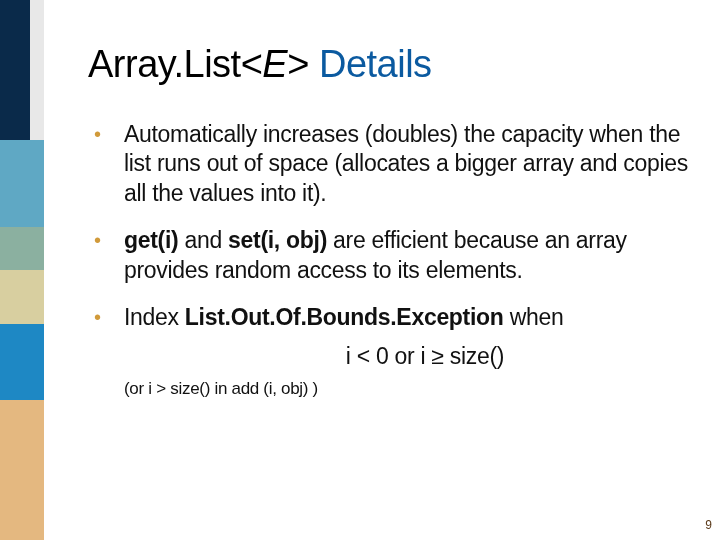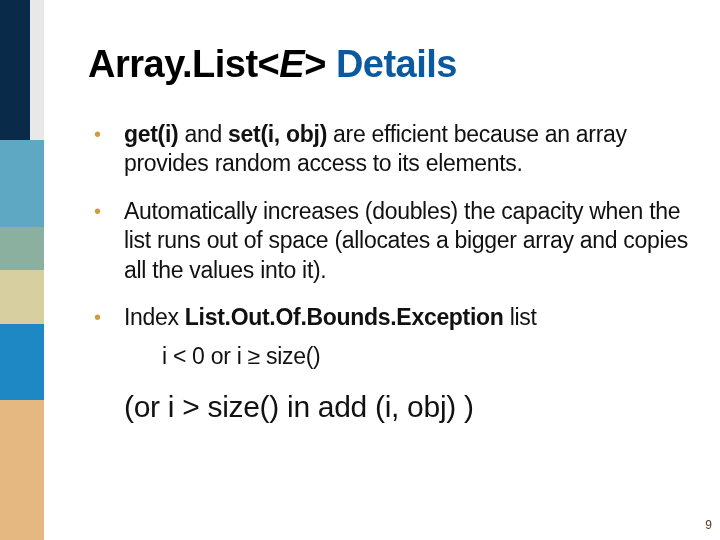"Array.List<E> Details" .title { font-weight: bold -> normal }
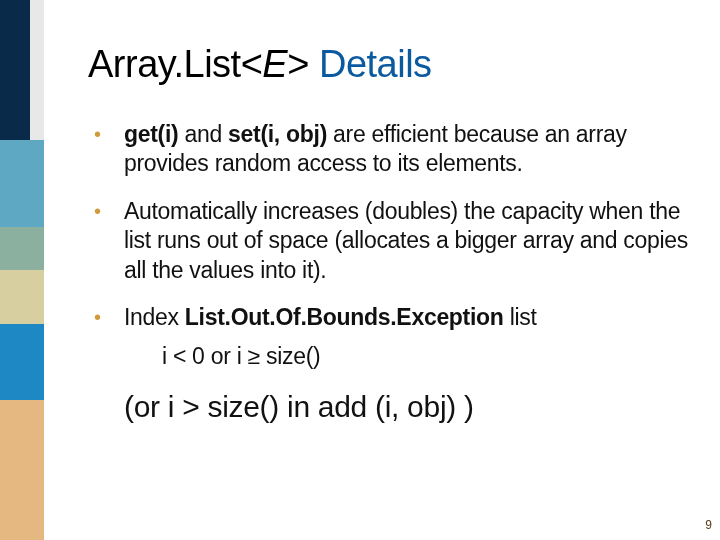"get(i) and set(i, obj) are" li { order: before "Automatically increases (doubles) the" -> after "Automatically increases (doubles) the" }
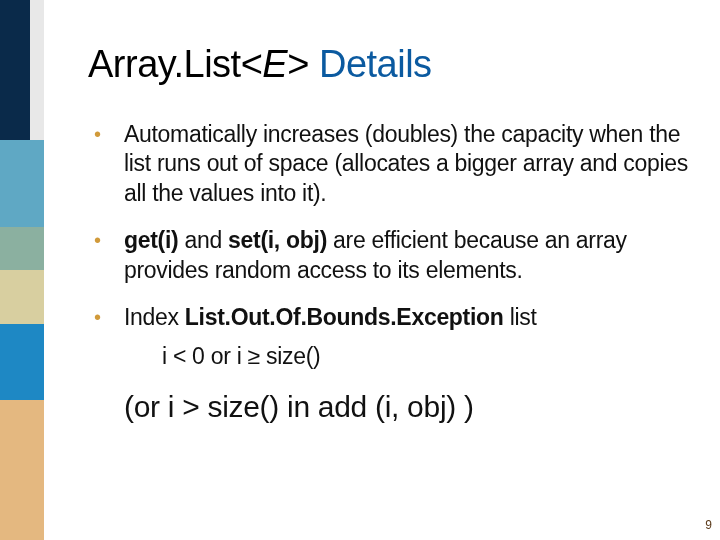"list" span { text: list -> when }
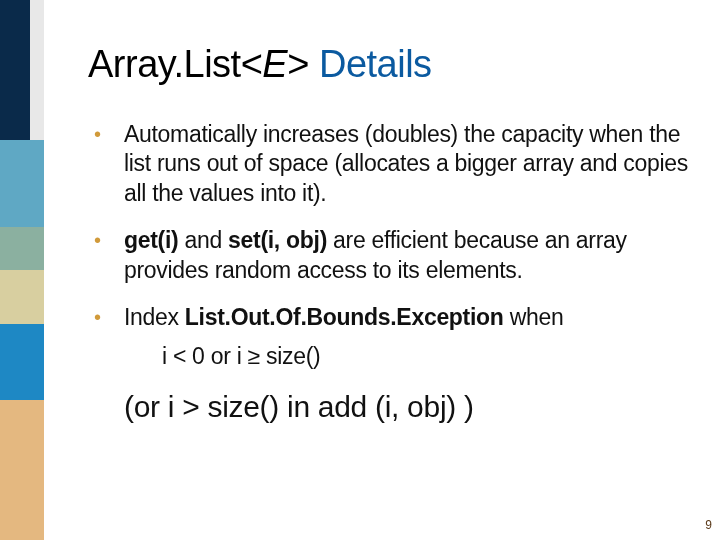"i < 0 or i" .sub { text-align: none -> center }
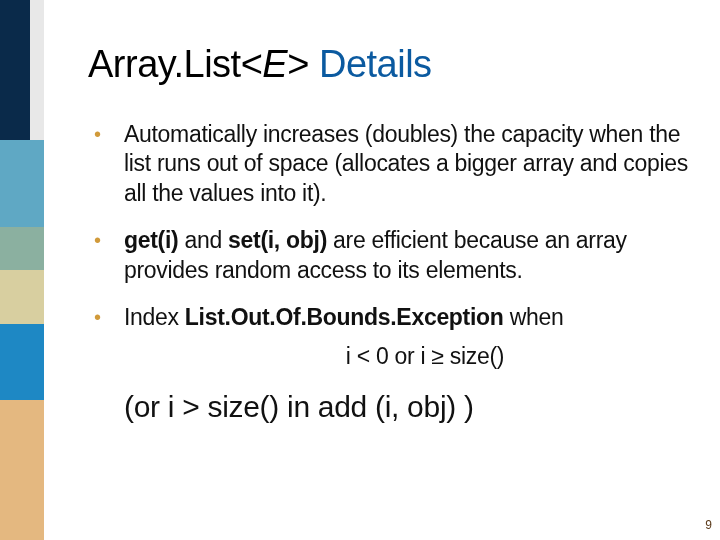"(or i > size() in" .sub2 { font-size: 30px -> 17px; margin-top: 8px -> 0 }
